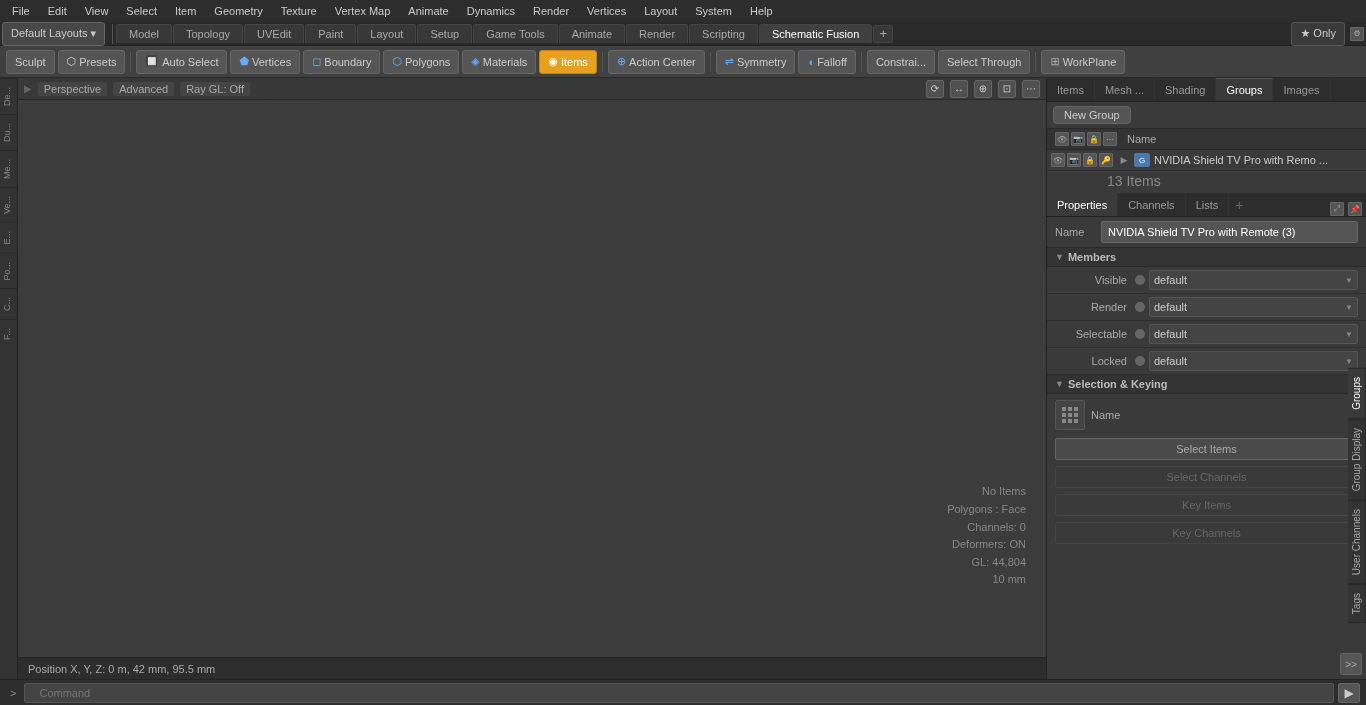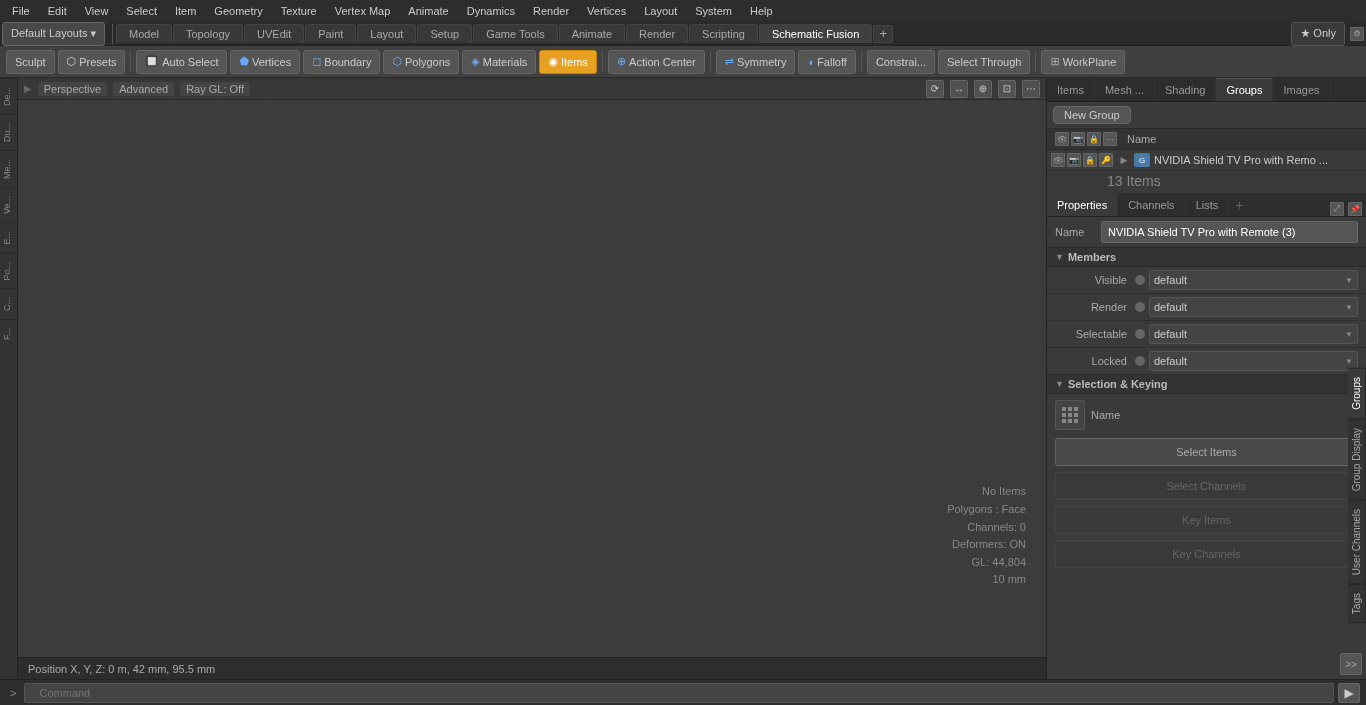"Select Items" .sel-btn { height: 28px -> 22px }
